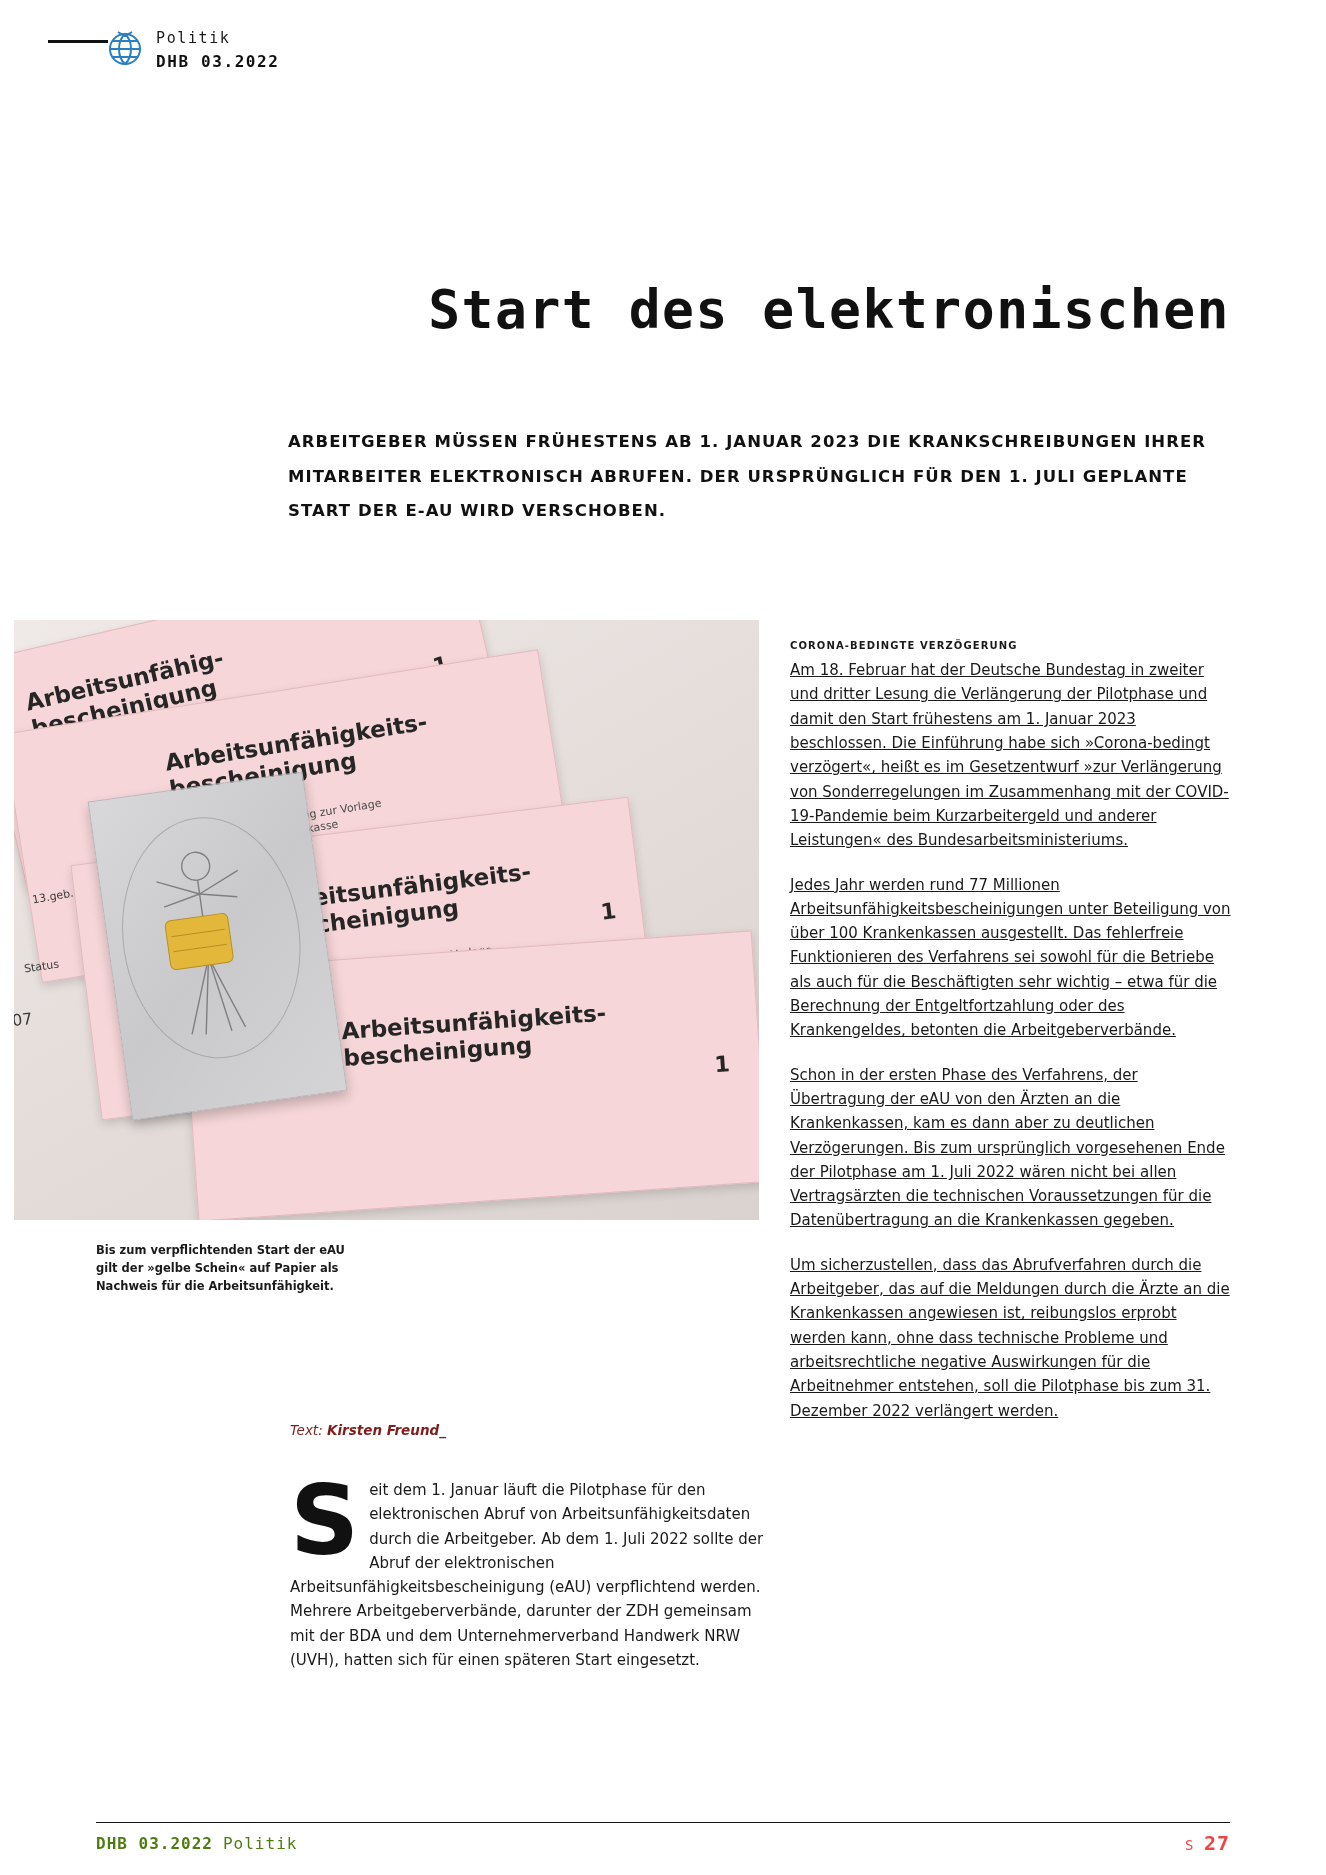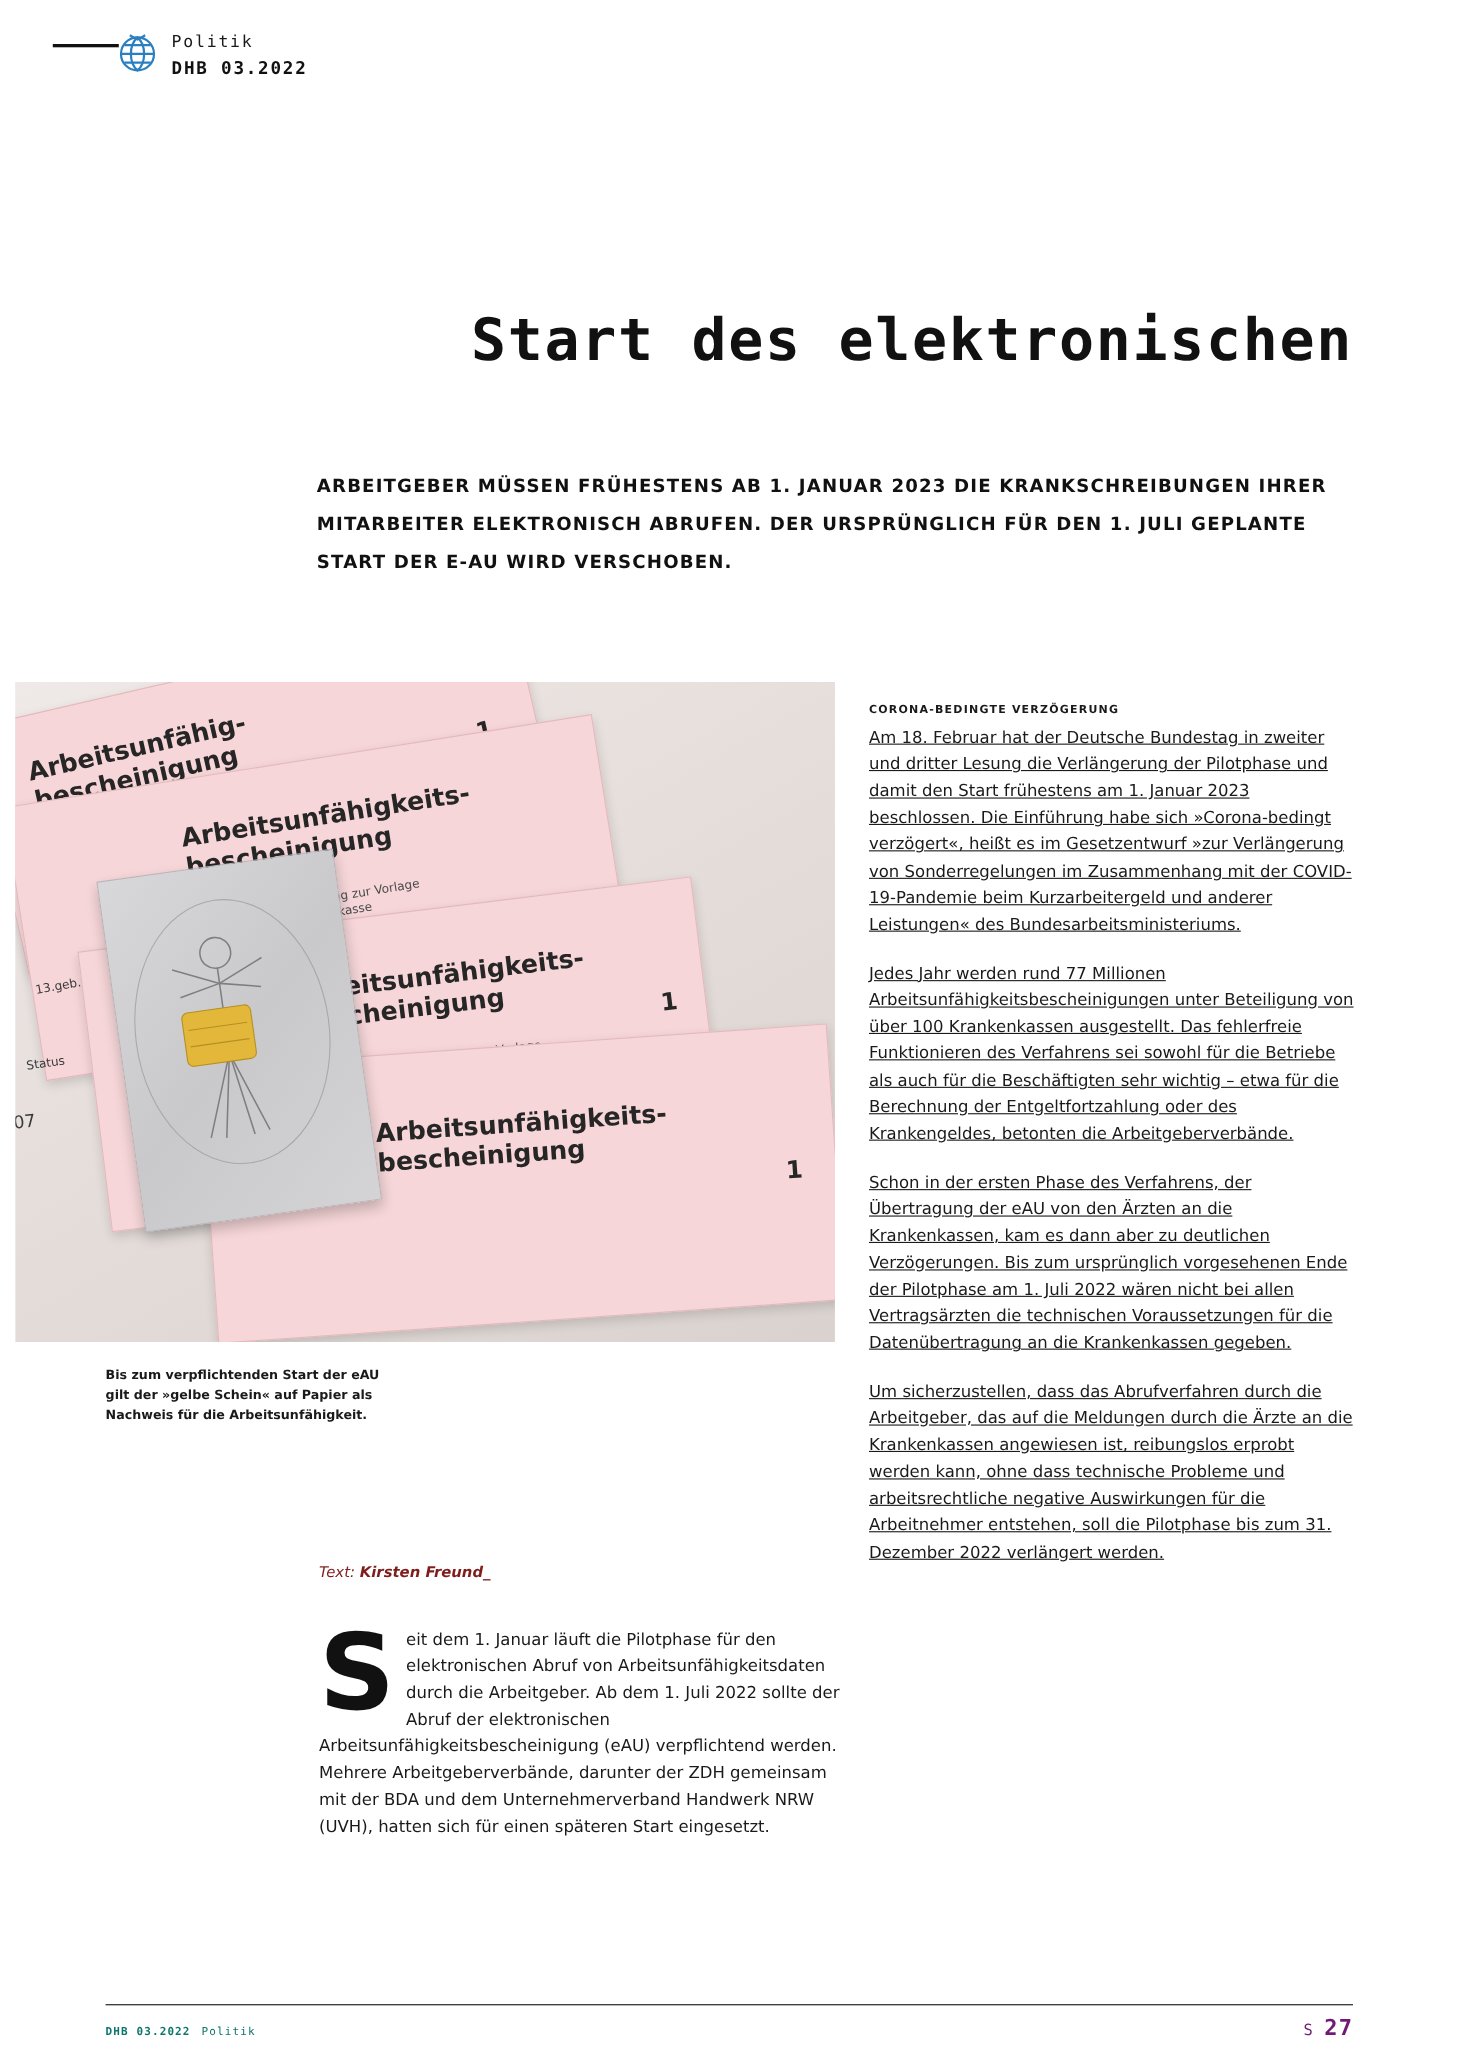"DHB 03.2022 Politik" .footer-left { color: #0f766e -> #4d7c0f; font-size: 10px -> 16px }
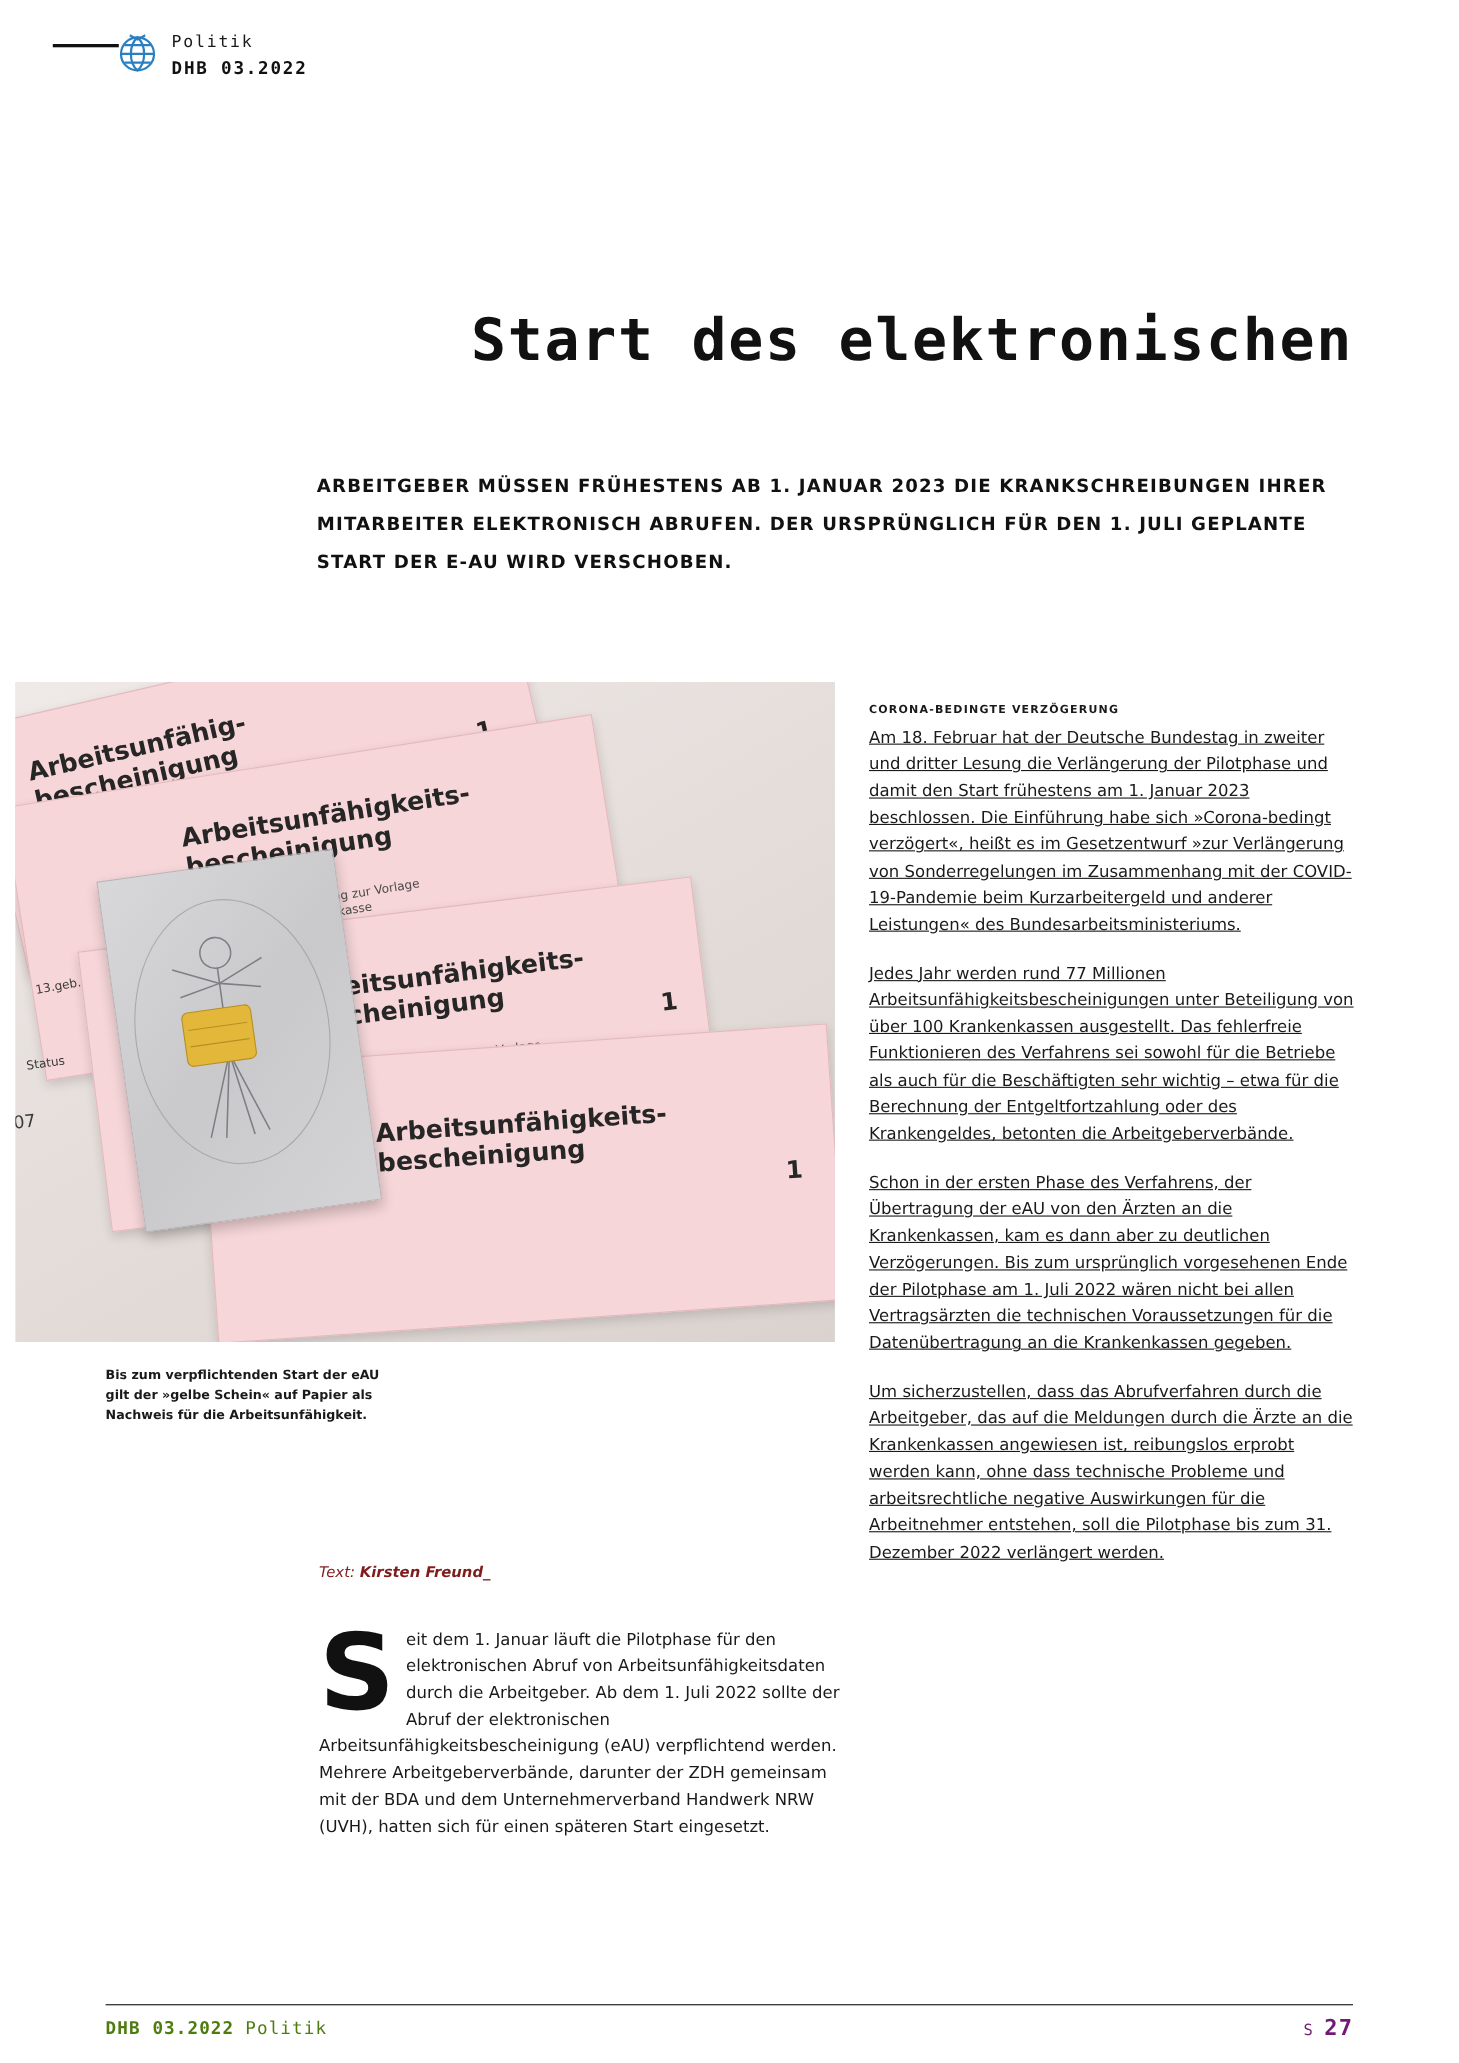"S 27" .footer-right { color: #701a75 -> #ef4444 }
